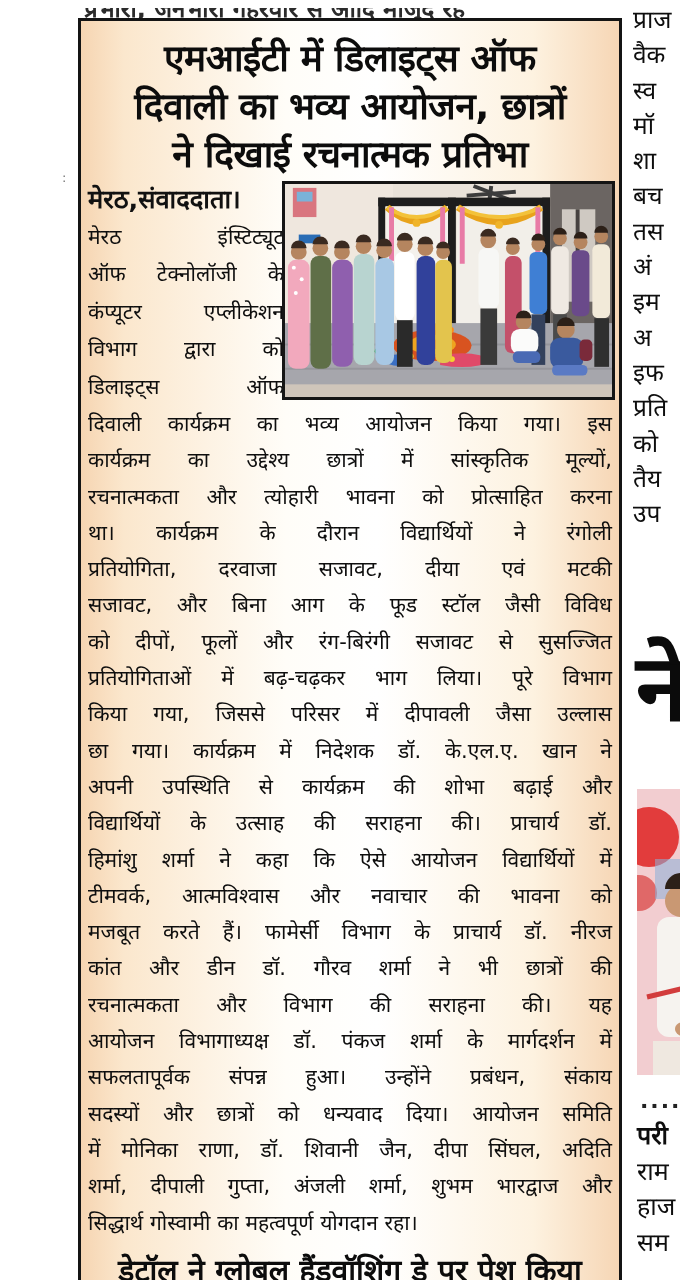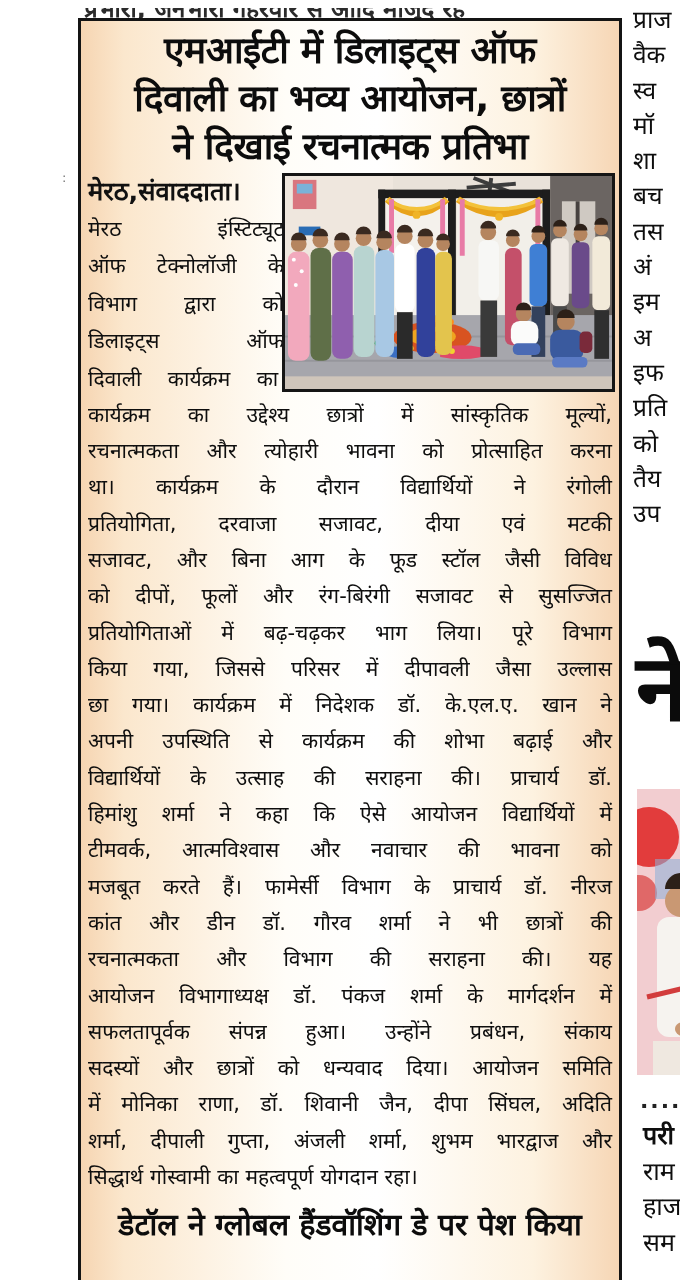"एमआईटी में डिलाइट्स ऑफ" .headline { margin-top: 6px -> 14px }
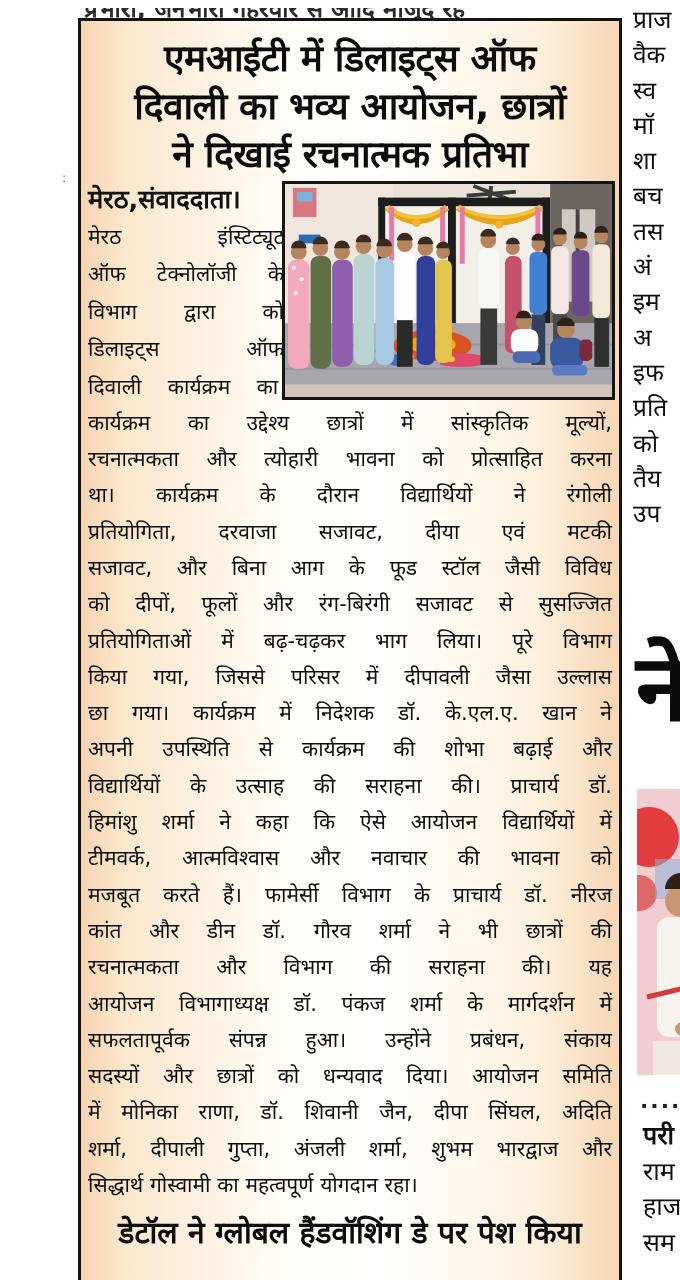"कंप्यूटर एप्लीकेशन" div.line { html: none -> <div>कंप्यूटर एप्लीकेशन</div> }
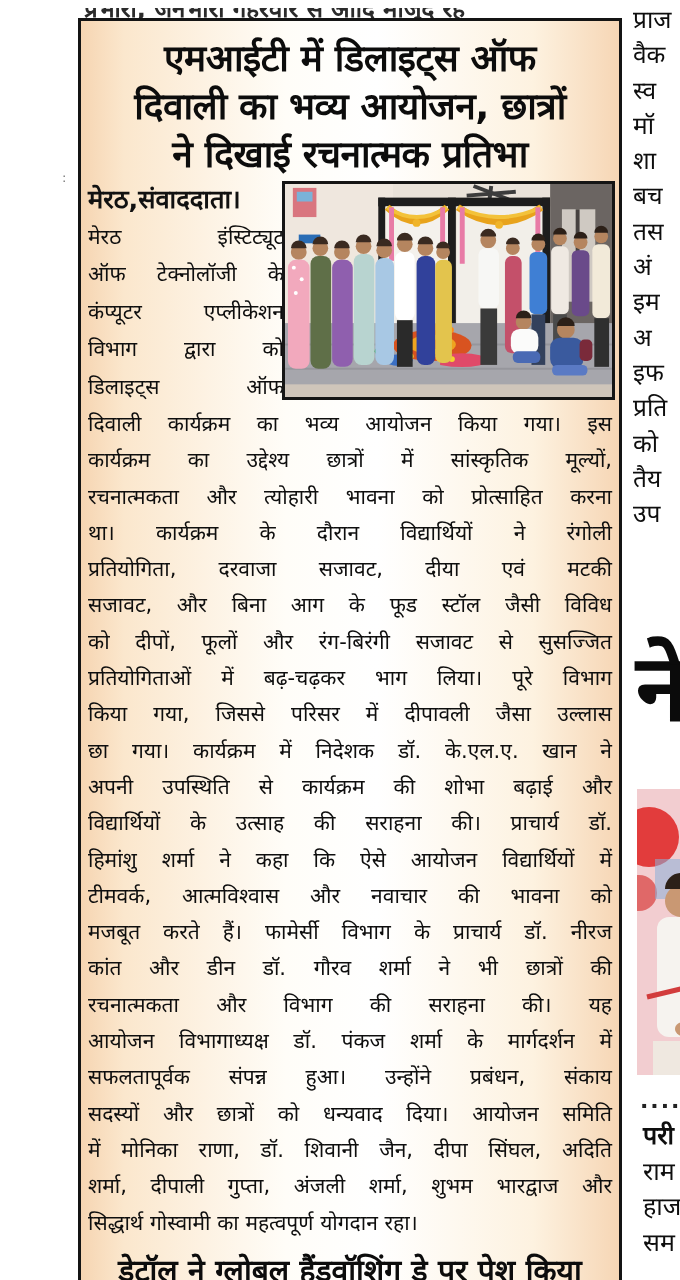"परी" .bottom-frag { margin-left: 6px -> none }
